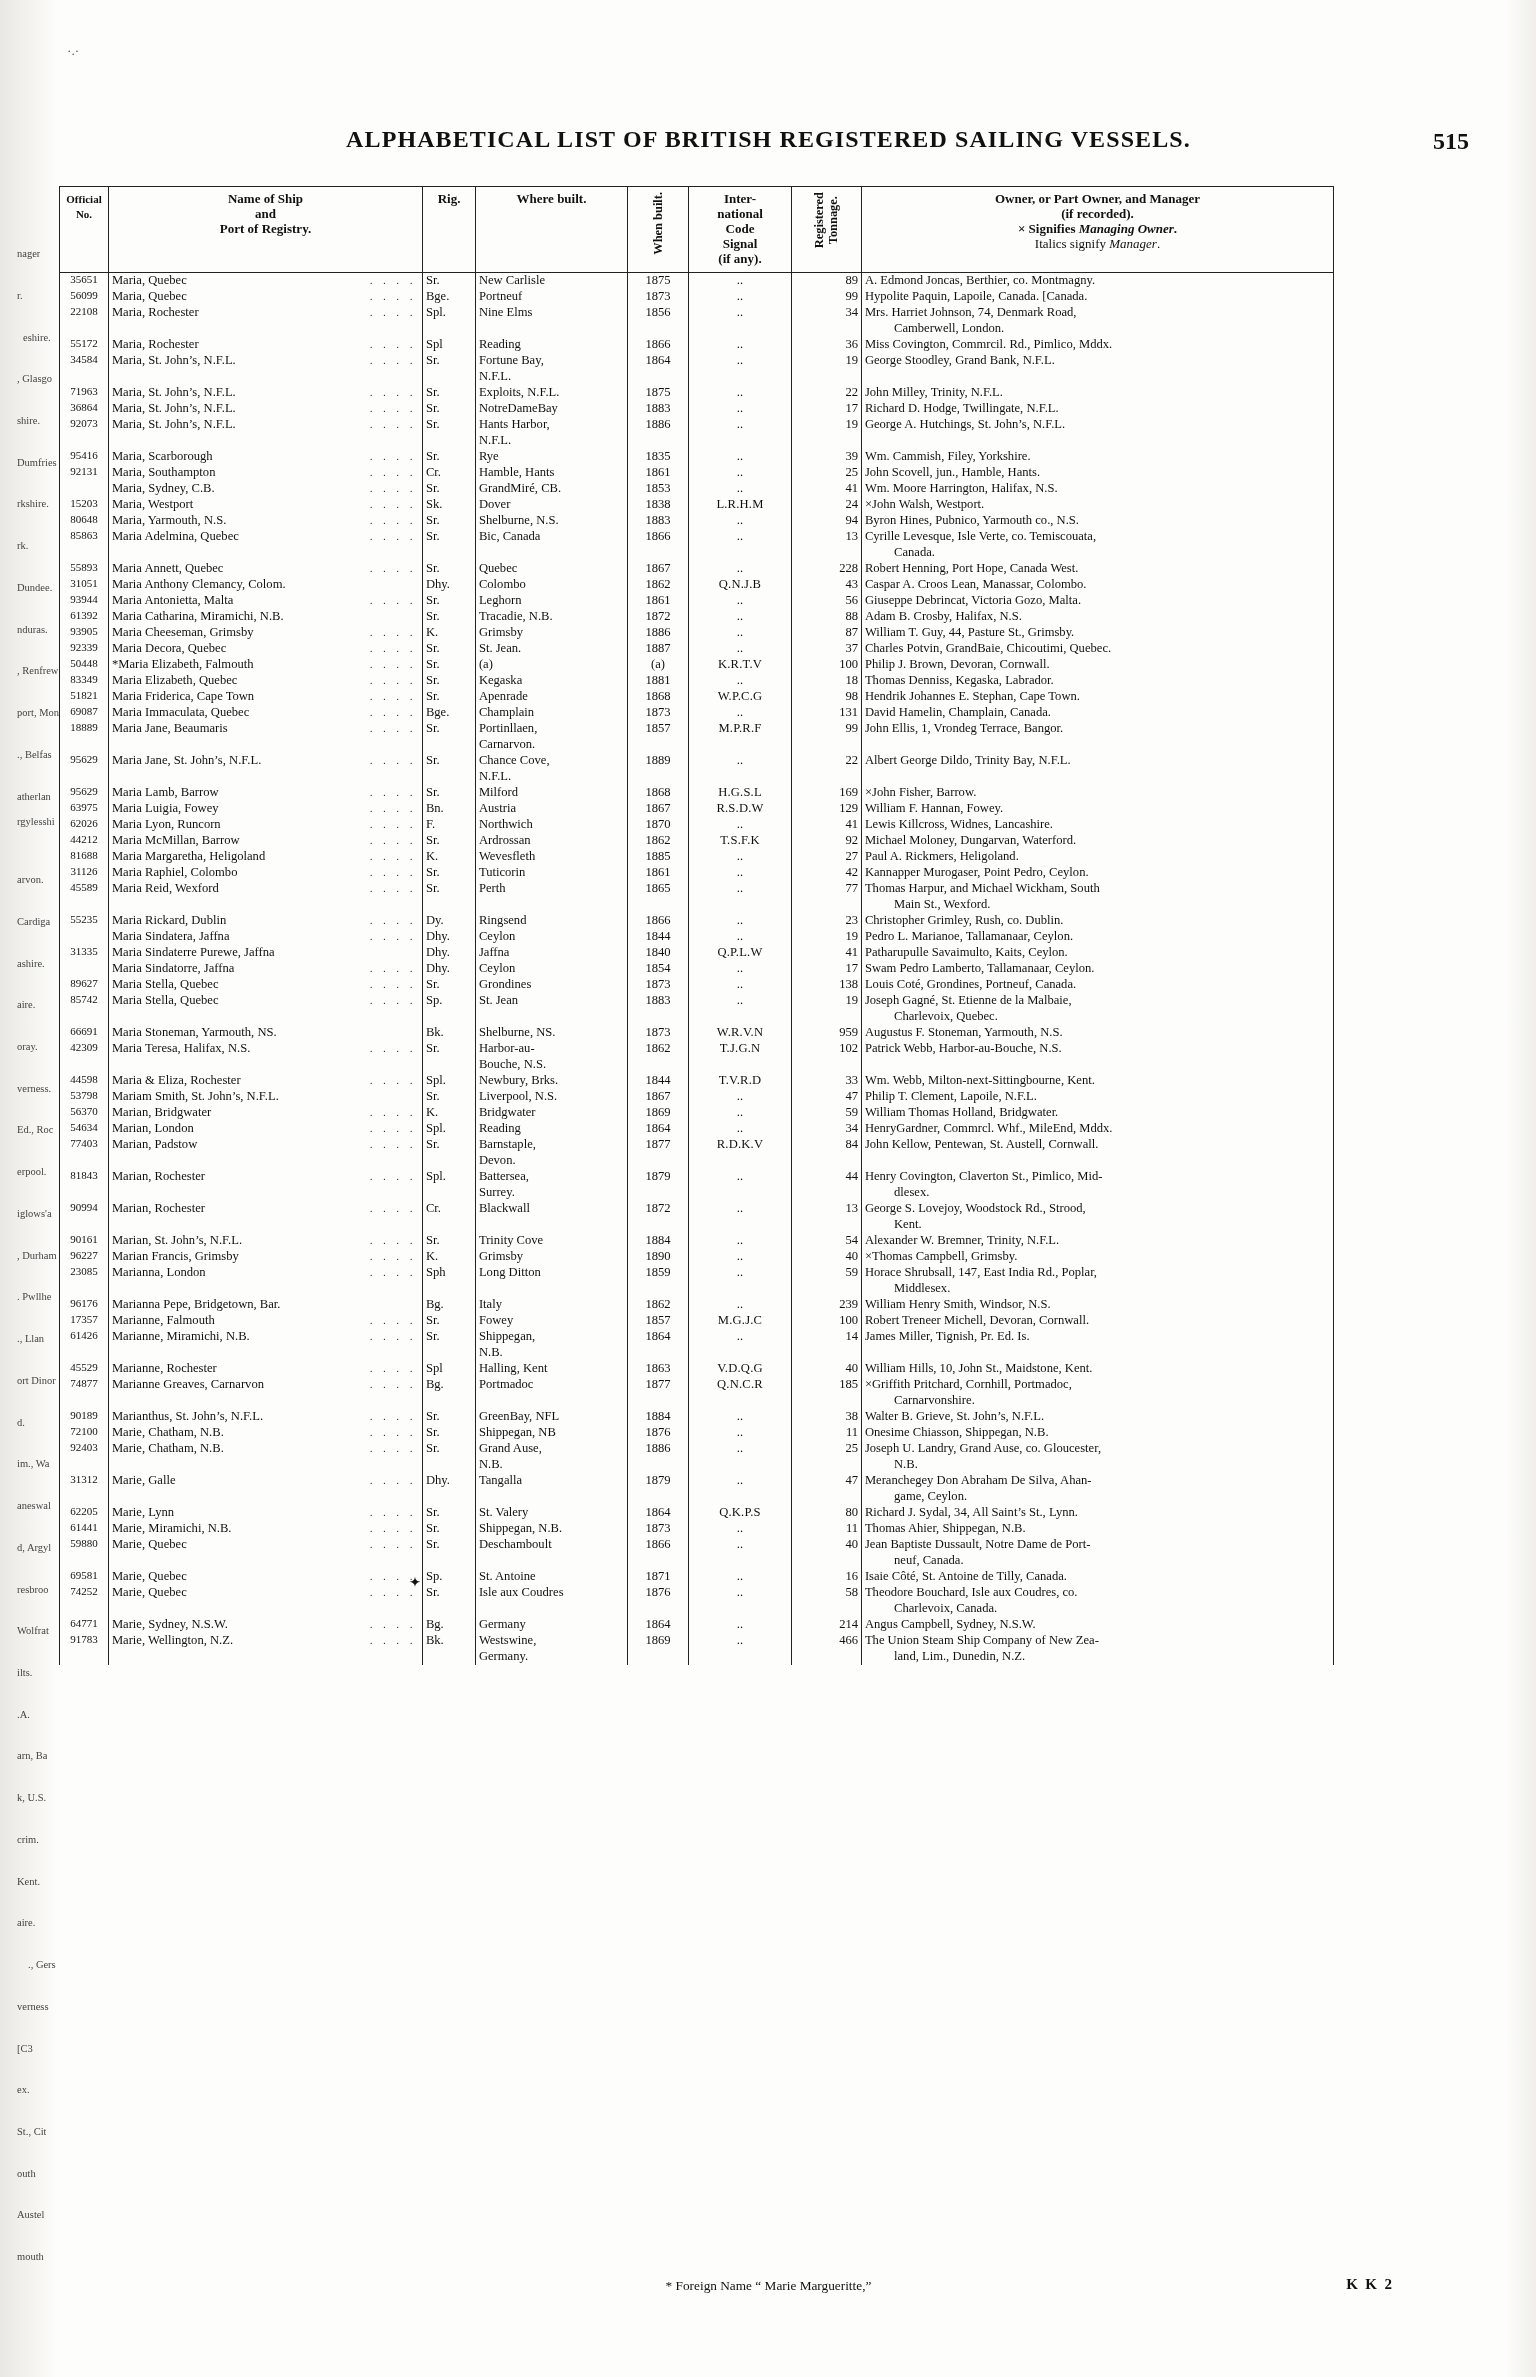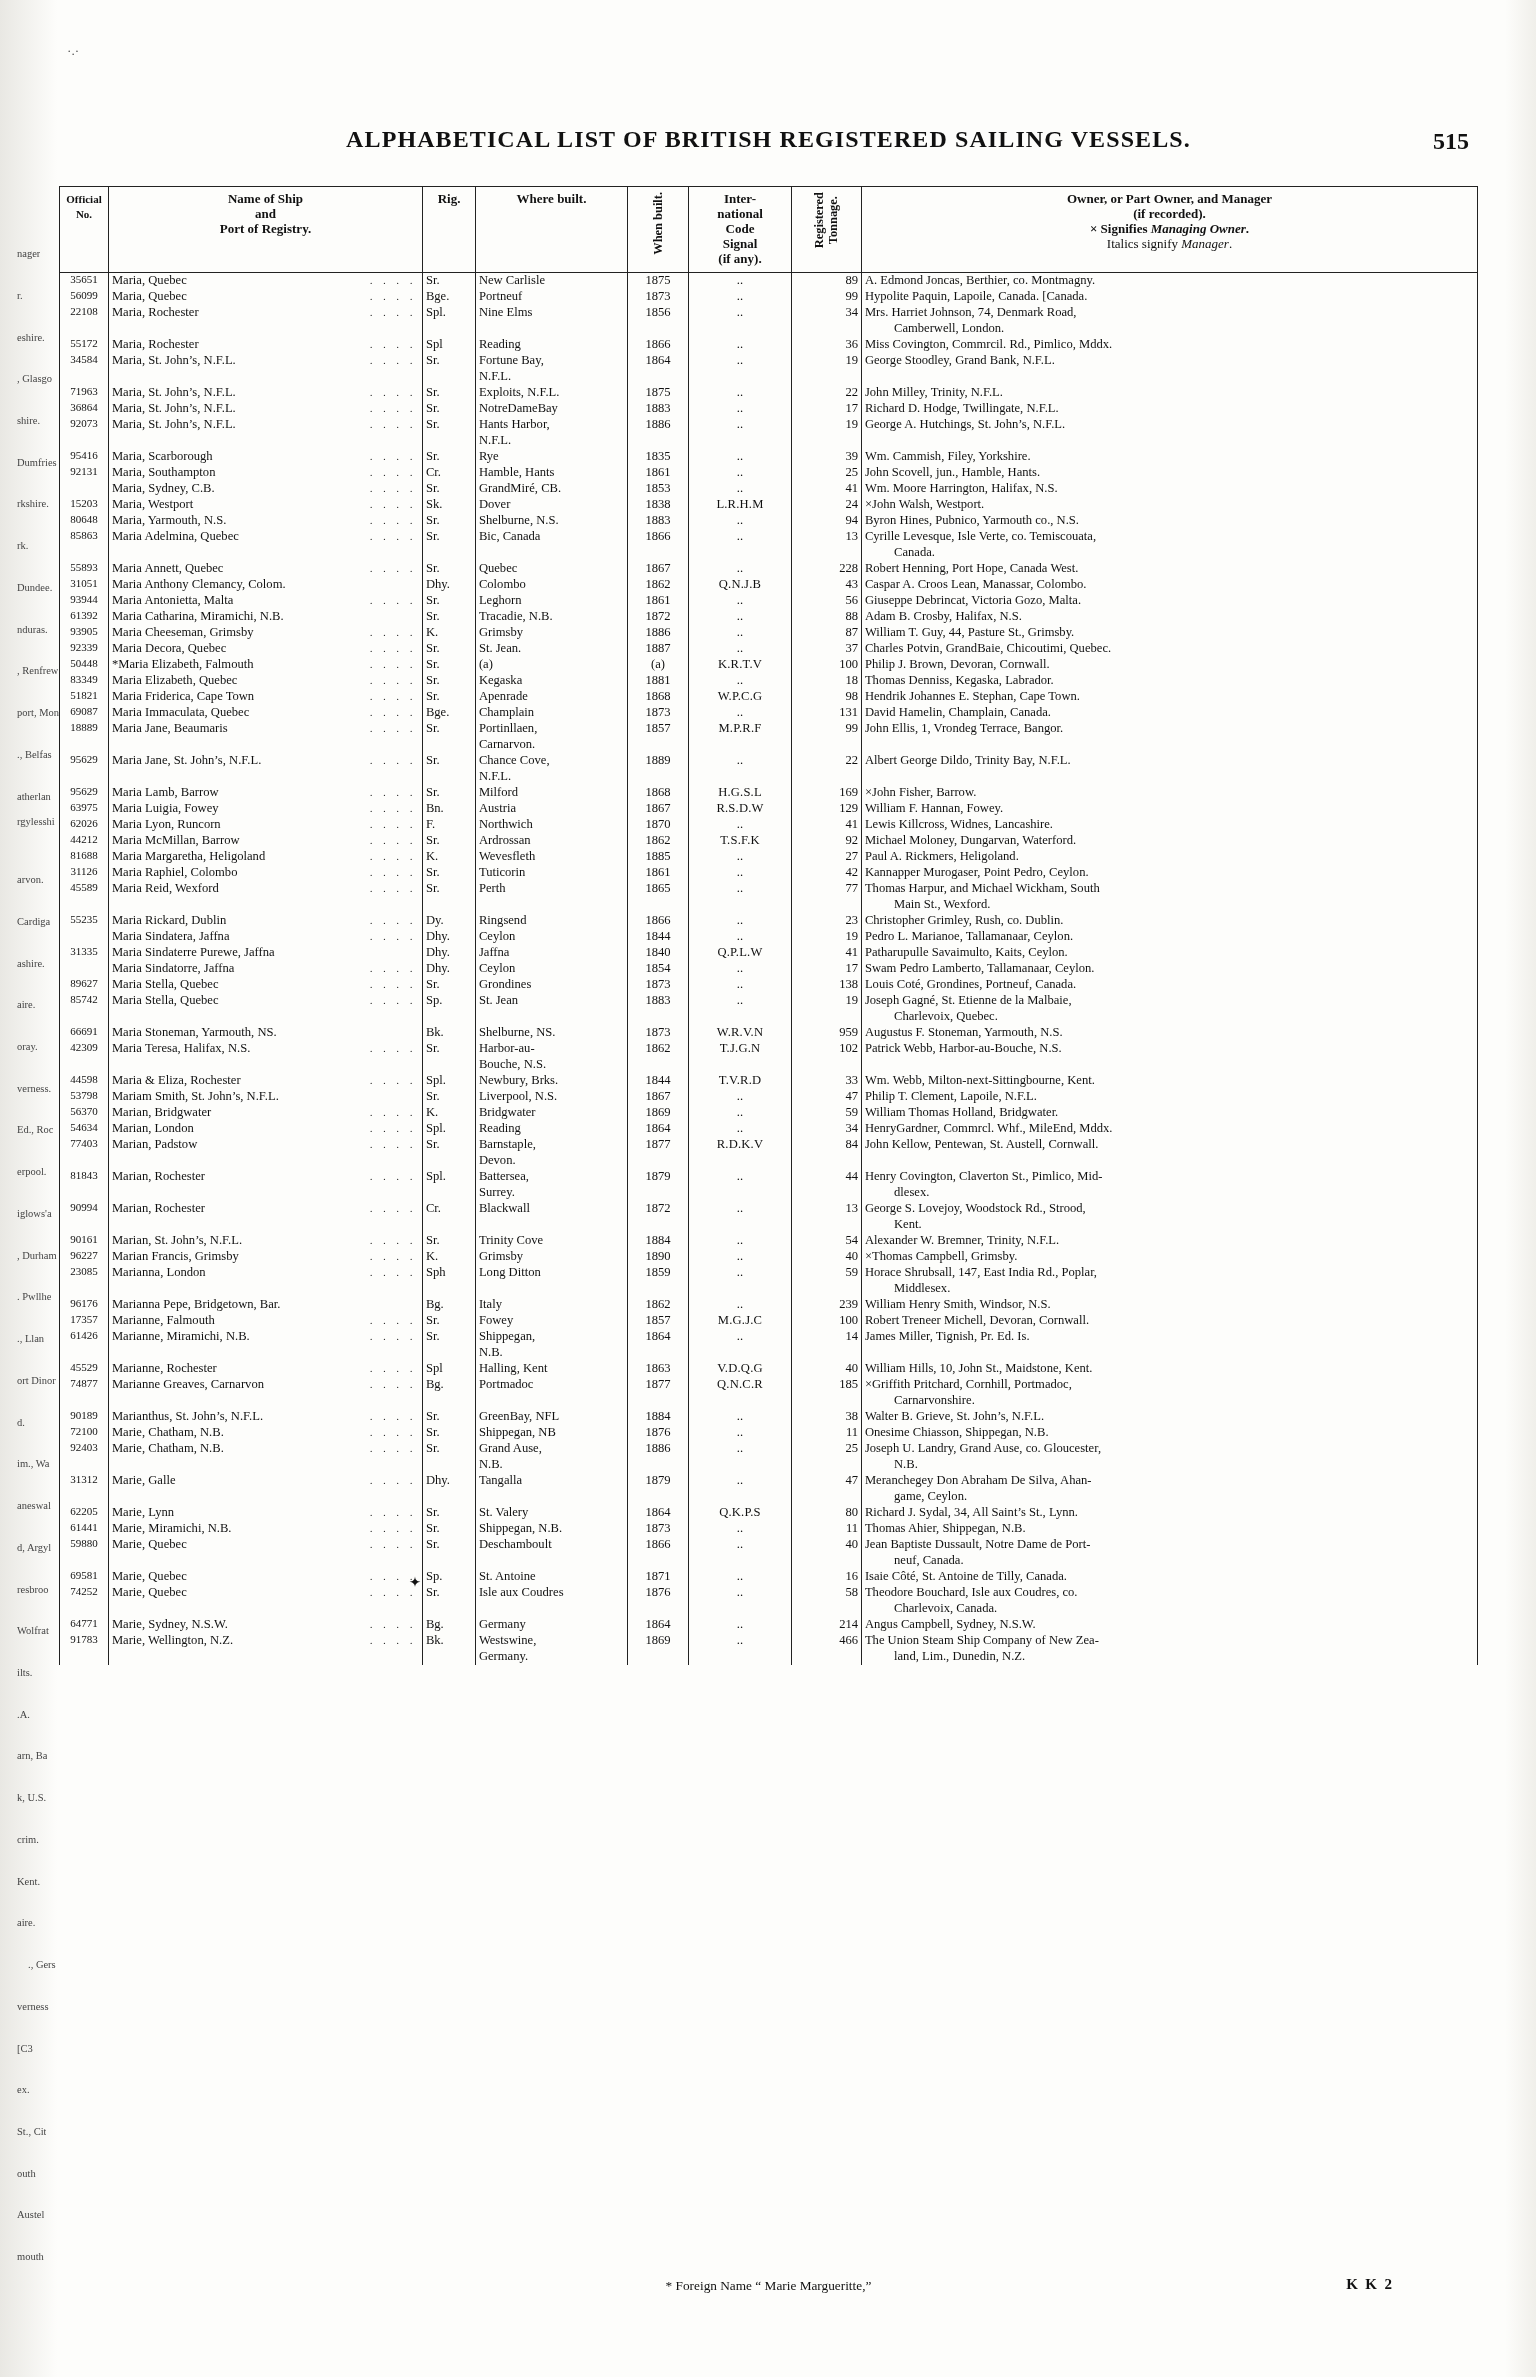"Official" .tablewrap { width: 1419px -> 1275px }
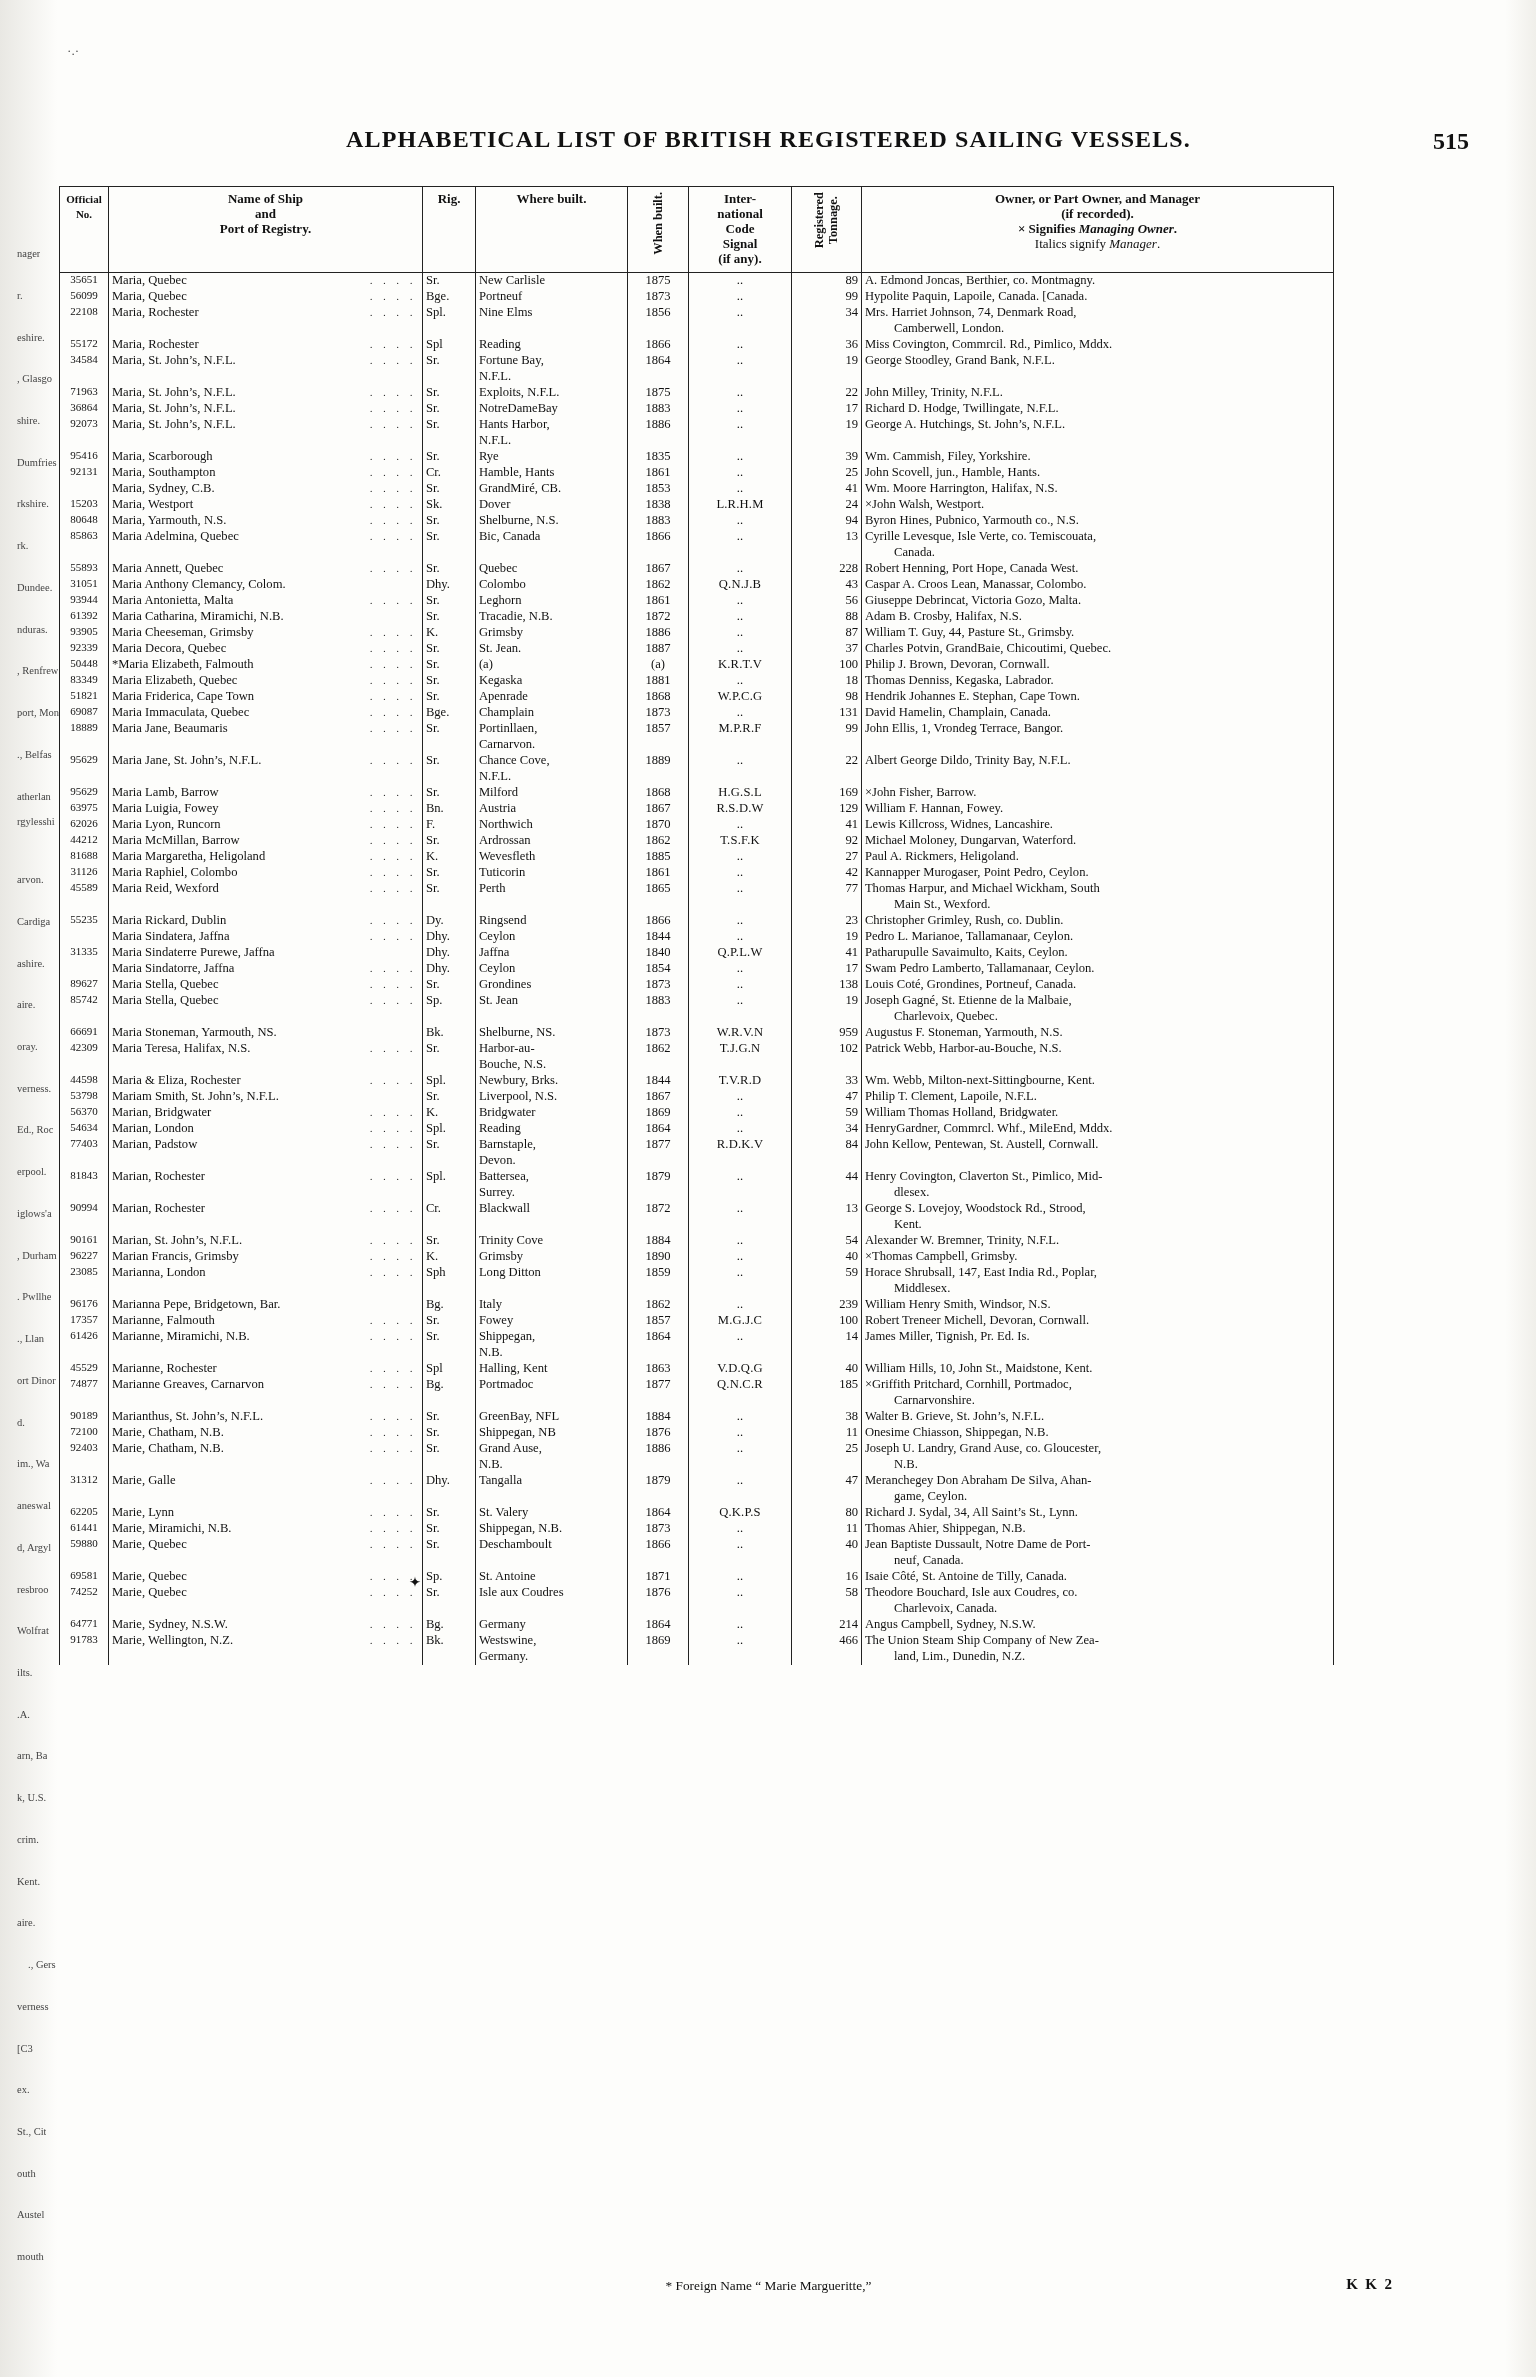"eshire." div { left: 0px -> 6px }
